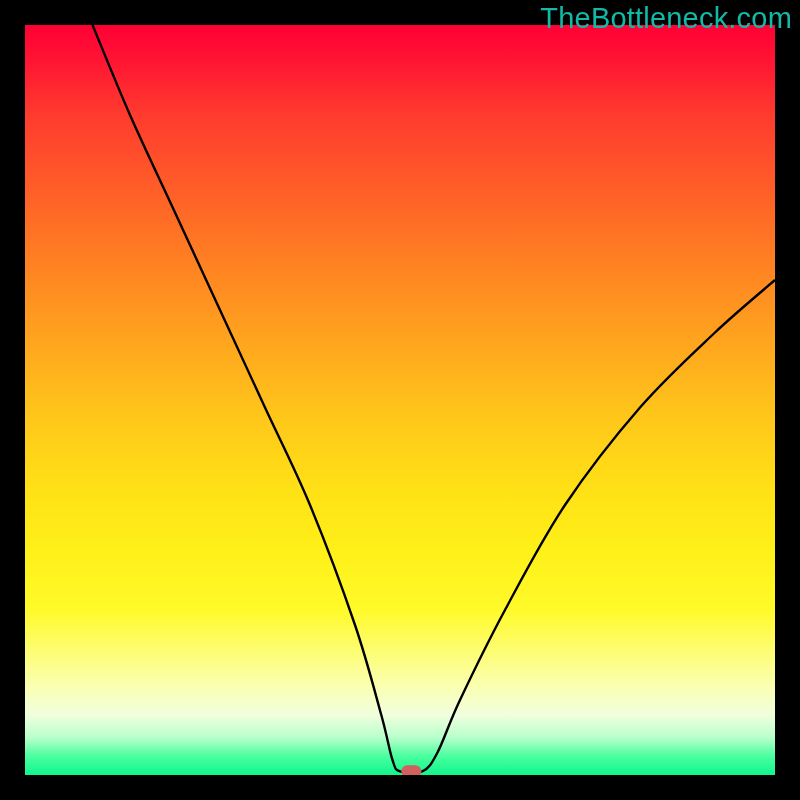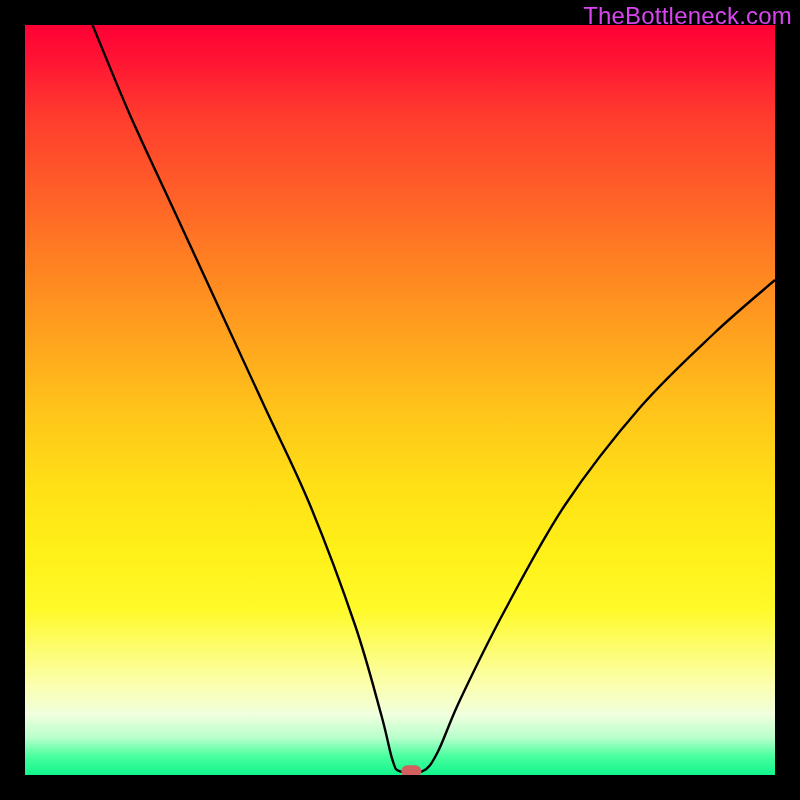"TheBottleneck.com" .watermark { color: #d946ef -> #14b8a6; font-size: 24px -> 29px }
